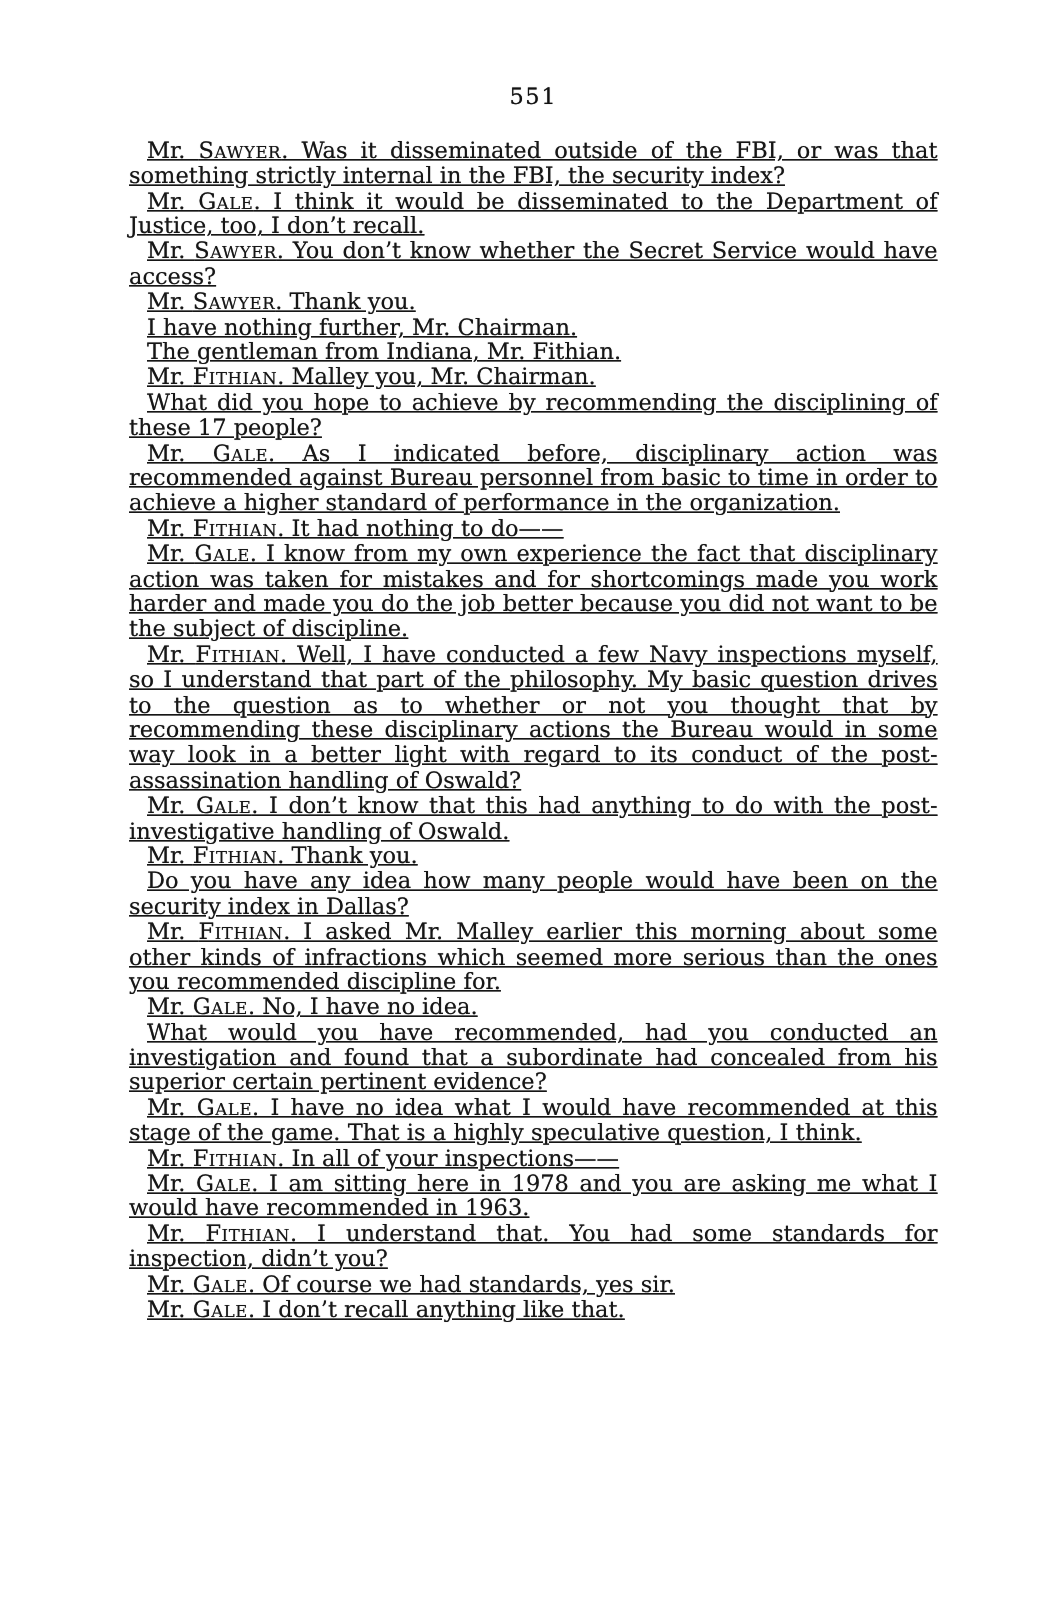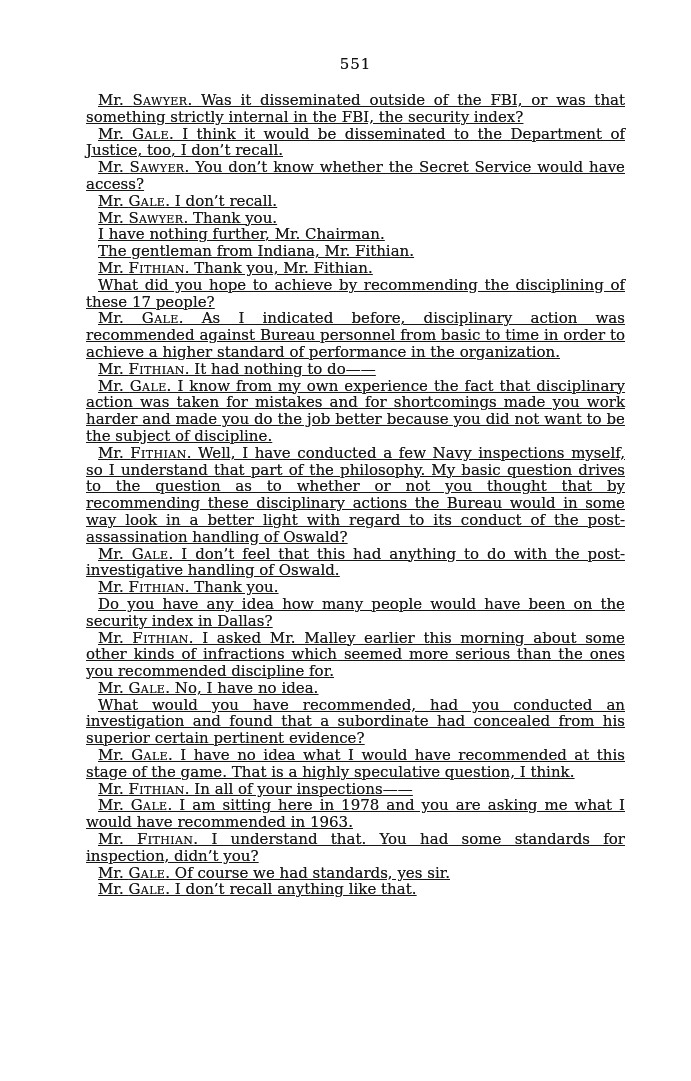"Mr. Gale. I don’t recall." p { html: <p><span>Mr. </span><span>Gale</span><span>. I don’t recall.</span></p> -> none }
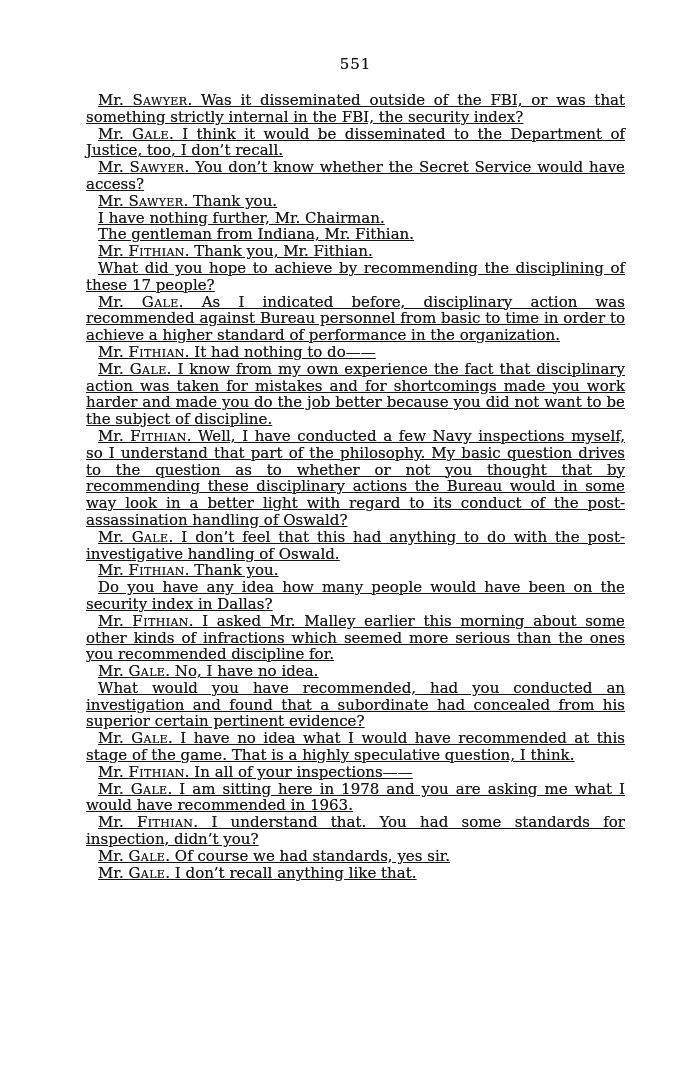". Thank you, Mr. Fithian." span.paragraph-text { text: Thank you, Mr. Fithian -> Malley you, Mr. Chairman }
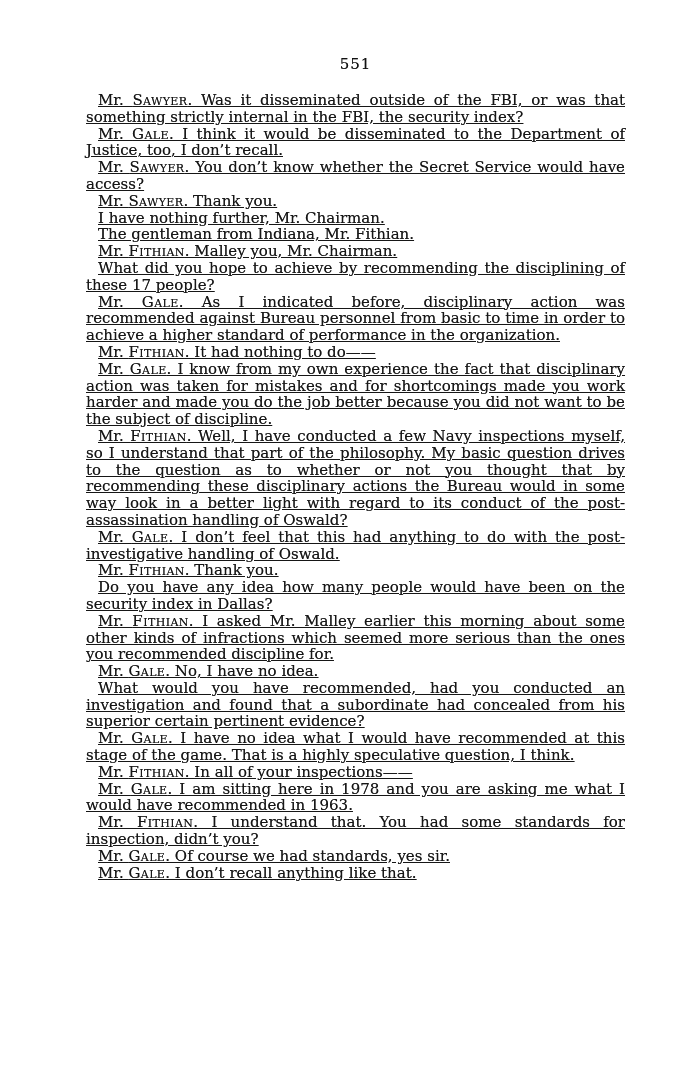". I don’t feel that" span.paragraph-text { text: feel -> know }
